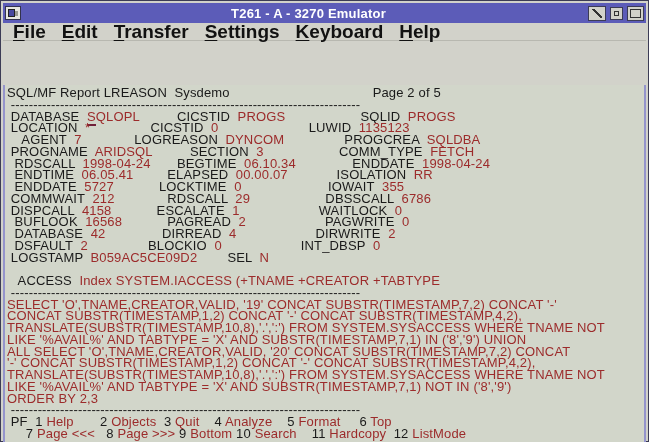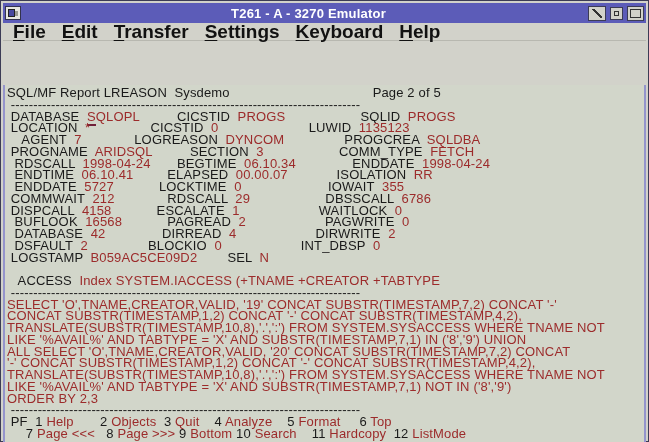"06.10.41" span.v { text: 06.10.41 -> 06.05.41 }
